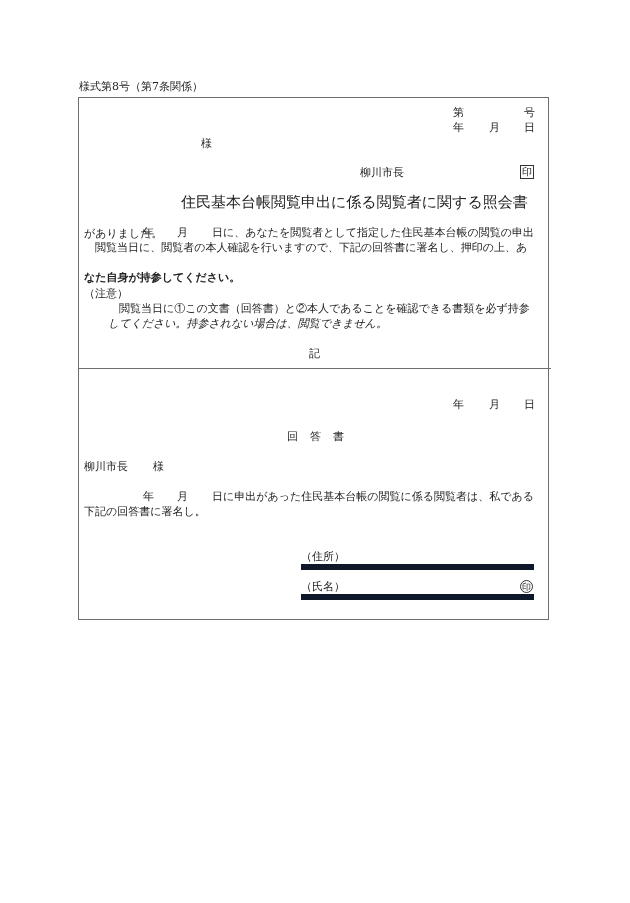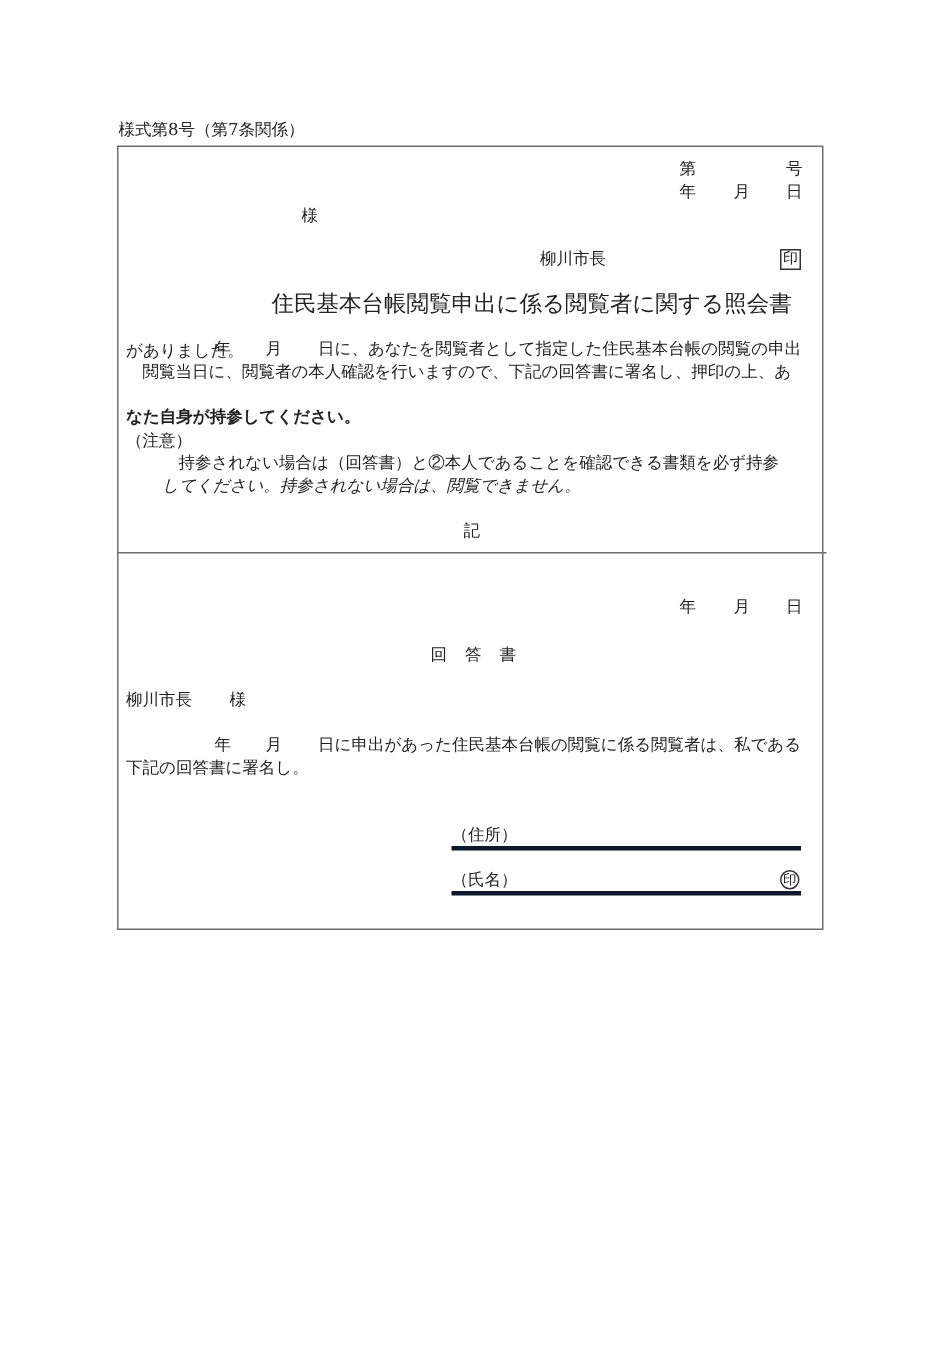"持参されない場合は（回答書）と②本人であることを確認できる書類を必ず持参" div.abs { text: 持参されない場合は -> 閲覧当日に①この文書 }
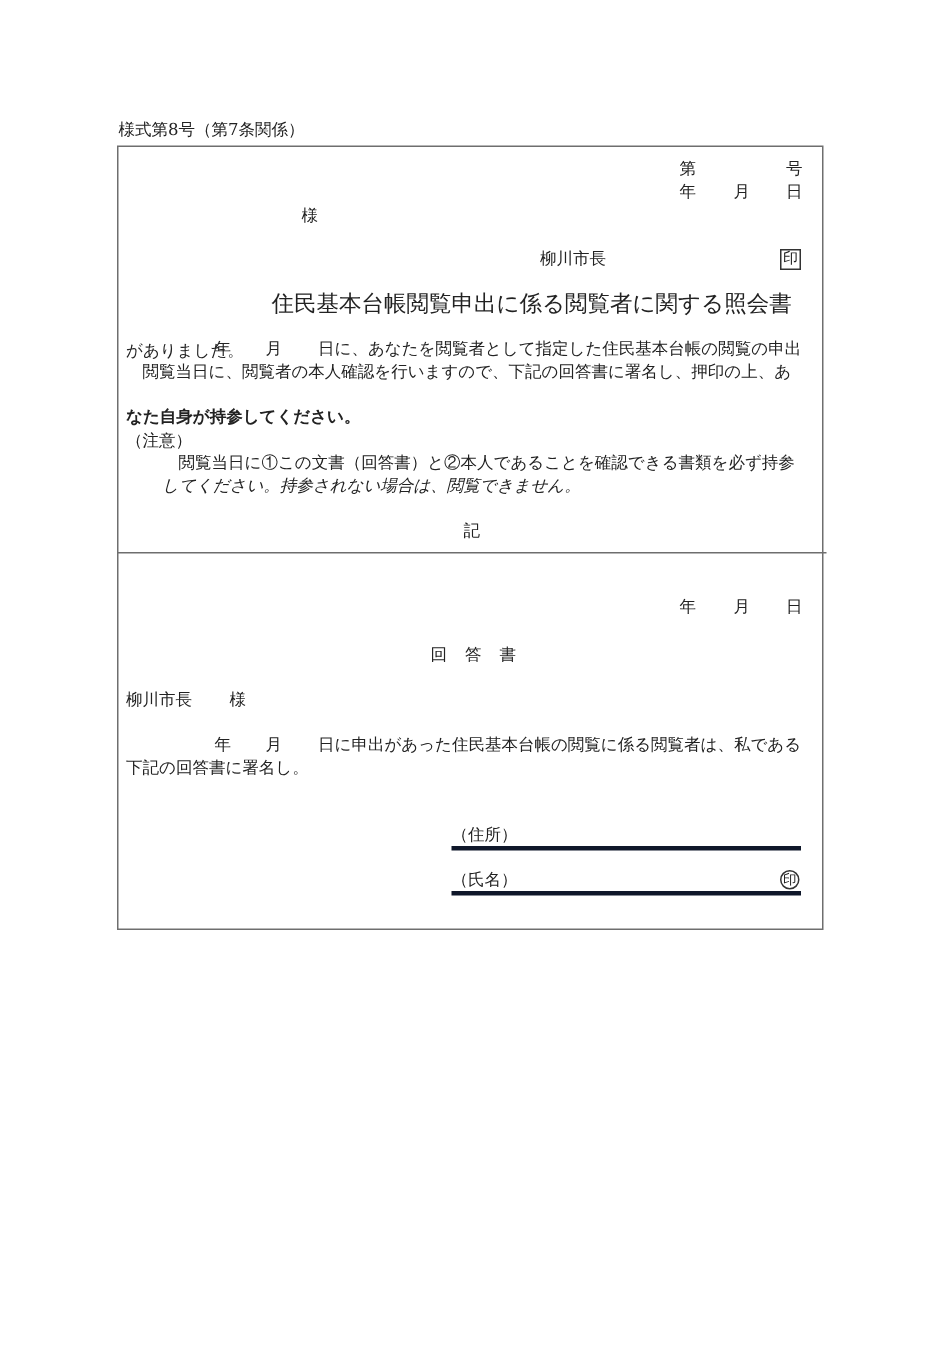"（住所）" .sigline { border-bottom: 3px solid #0f172a -> 6px solid #0f172a }
